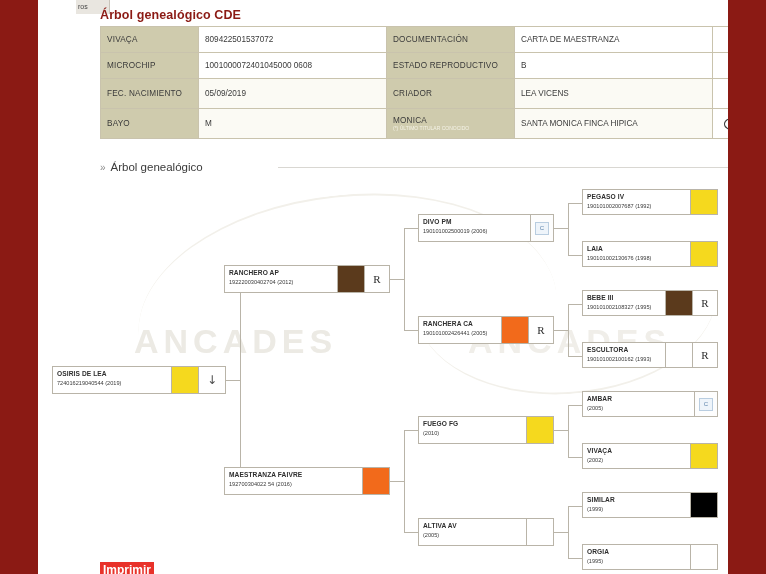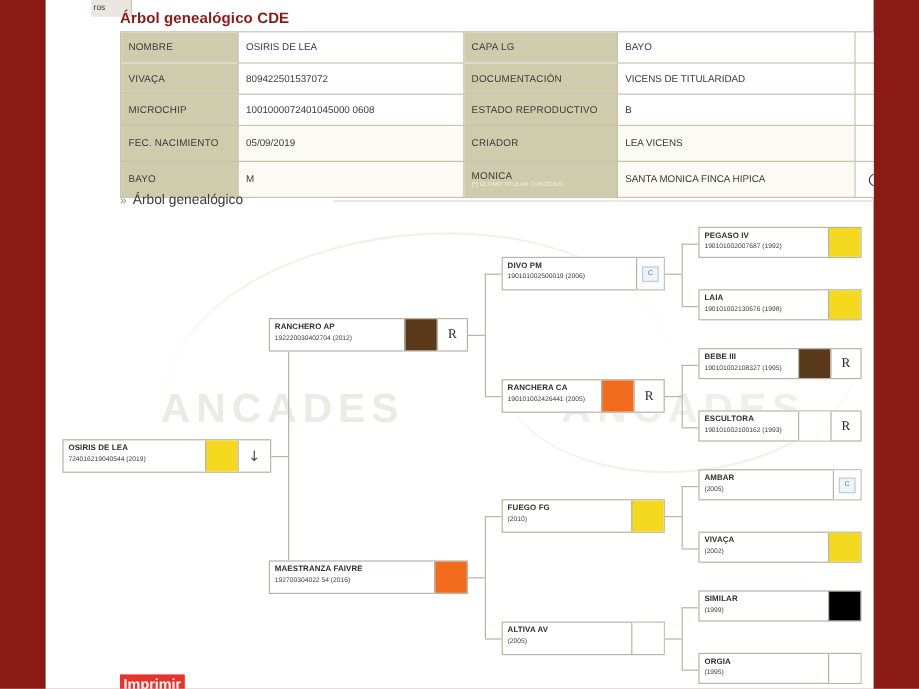"NOMBRE" tr { html: <tr> <td>NOMBRE</td> <td>OSIRIS DE LEA</td> <td>CAPA LG</td> <td>BAYO</td> <td></td> </tr> -> none }
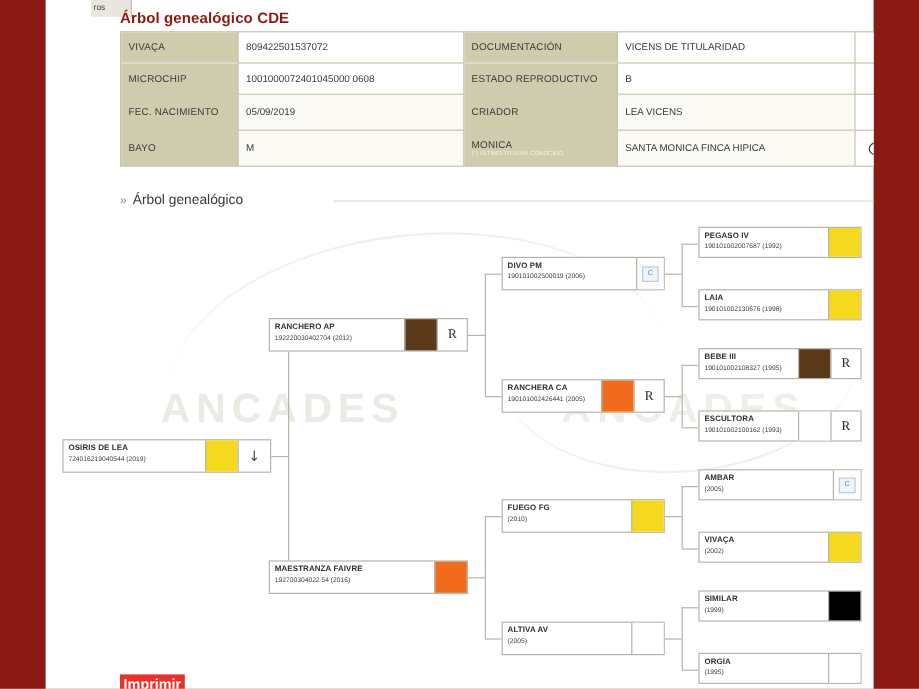"VICENS DE TITULARIDAD" td.val { text: VICENS DE TITULARIDAD -> CARTA DE MAESTRANZA }
